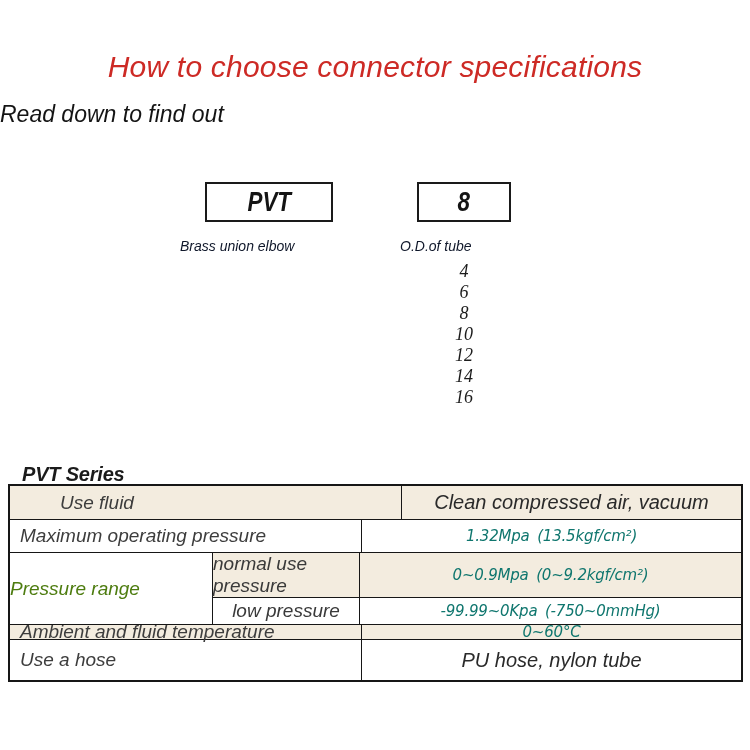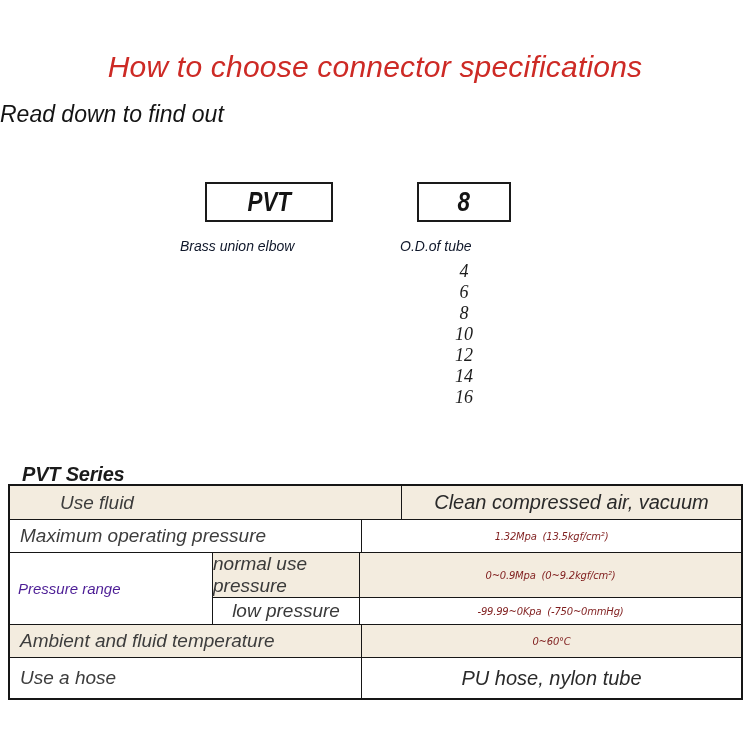"1.32Mpa (13.5kgf/cm²)" .narrow { color: #7f1d1d -> #0f766e; font-size: 10px -> 15px }
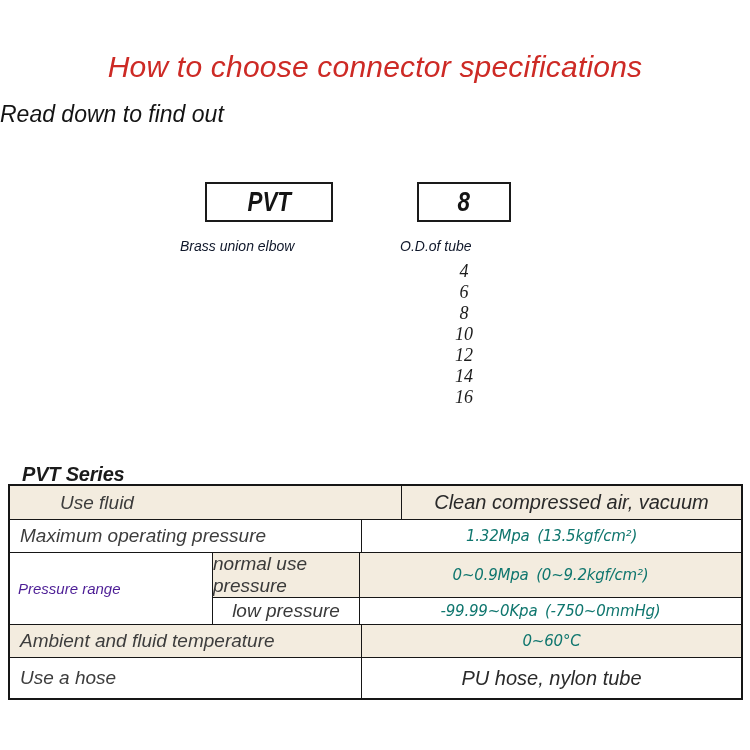"Pressure range" .main-label { color: #4c1d95 -> #4d7c0f; font-size: 15px -> 19px; padding-left: 8px -> 0 }
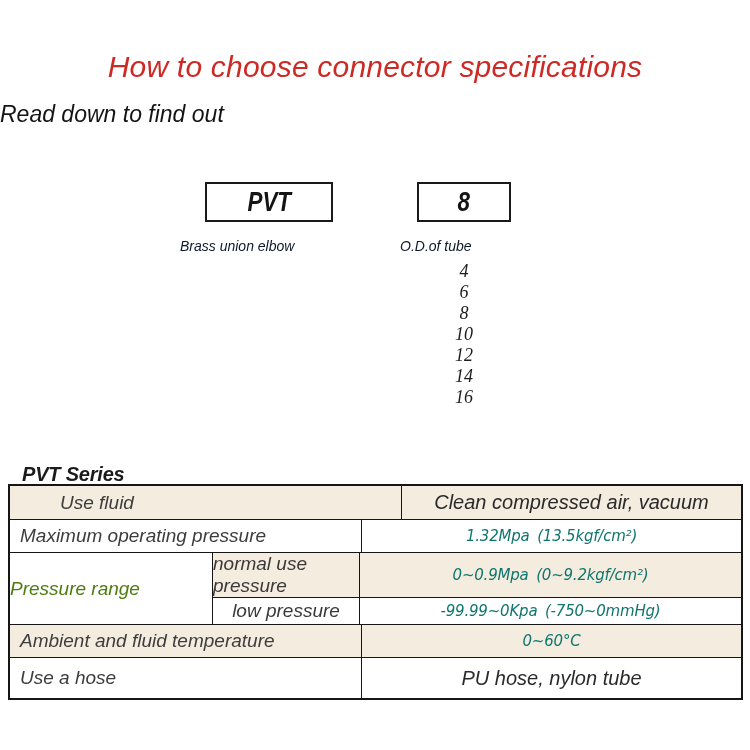"Ambient and fluid temperature" .r5 { height: 33px -> 15px }
